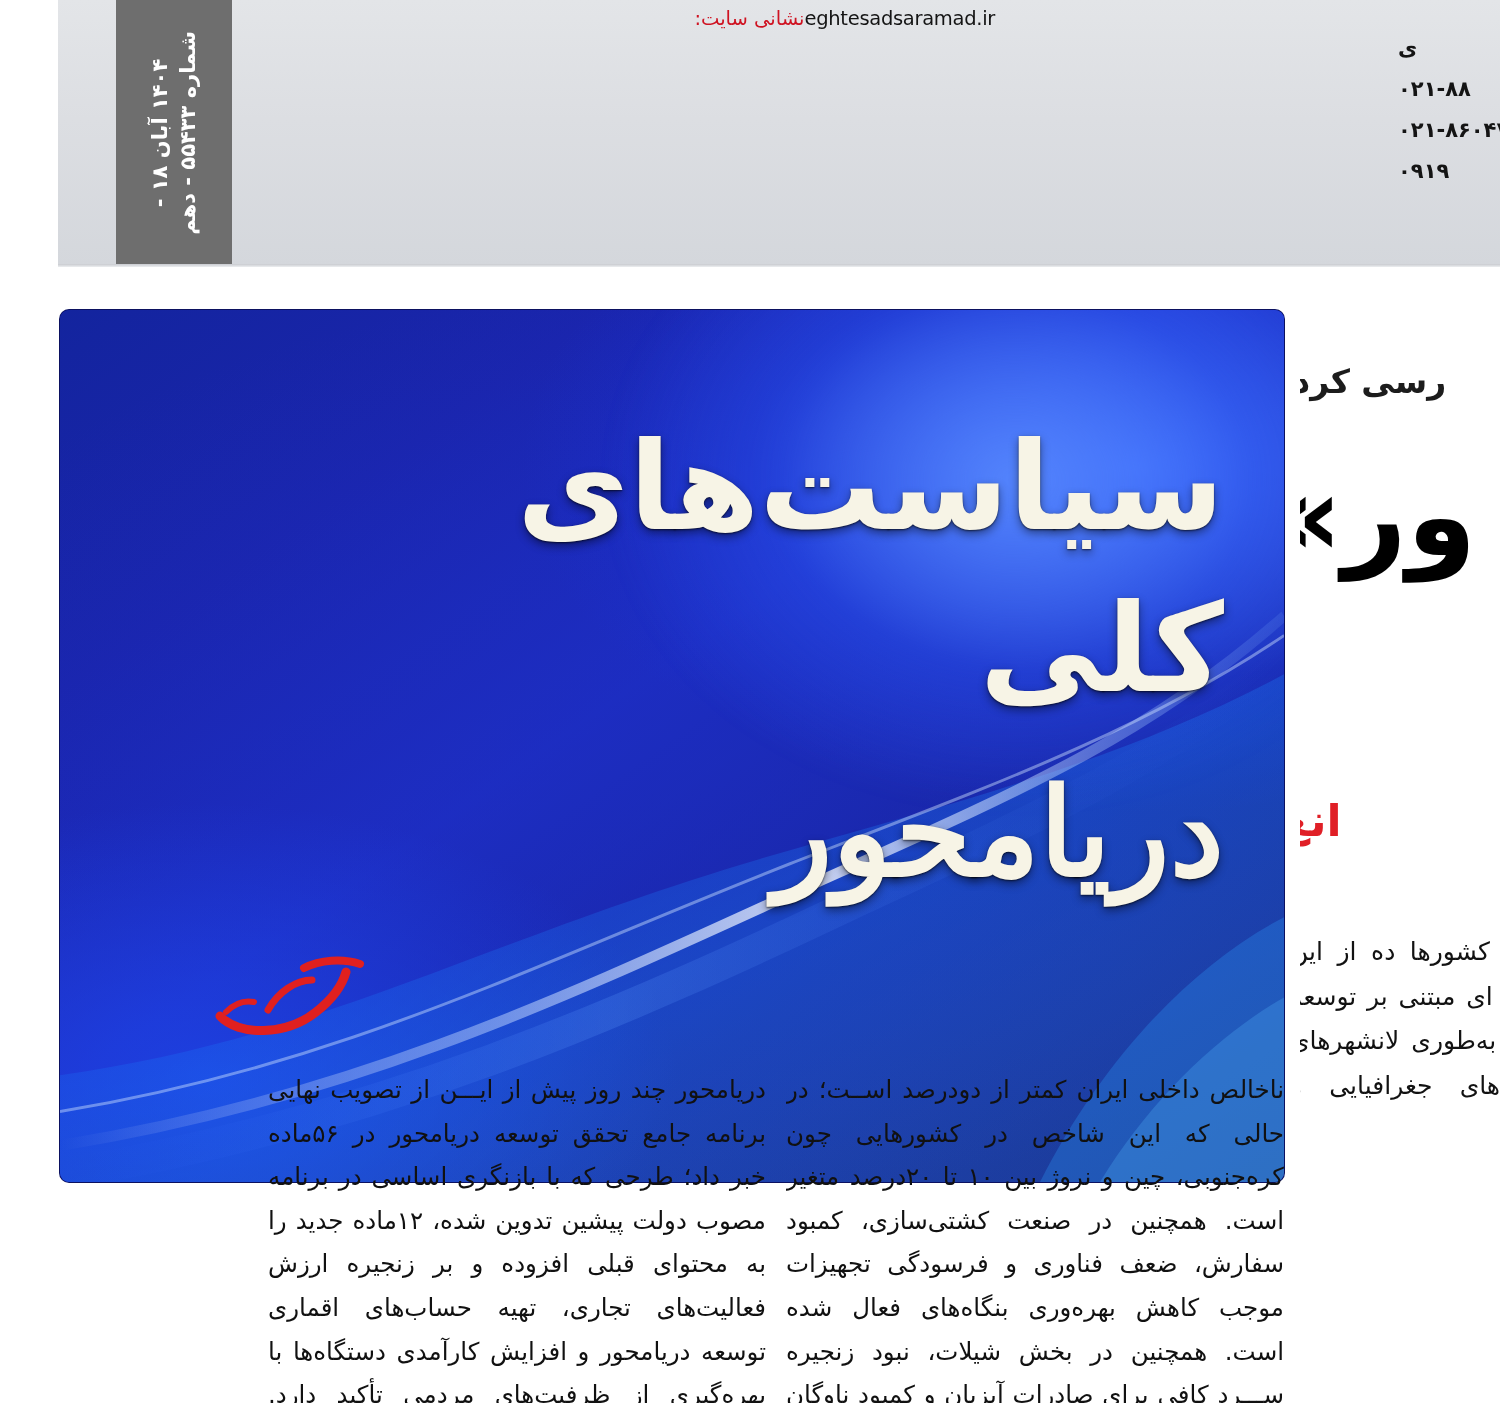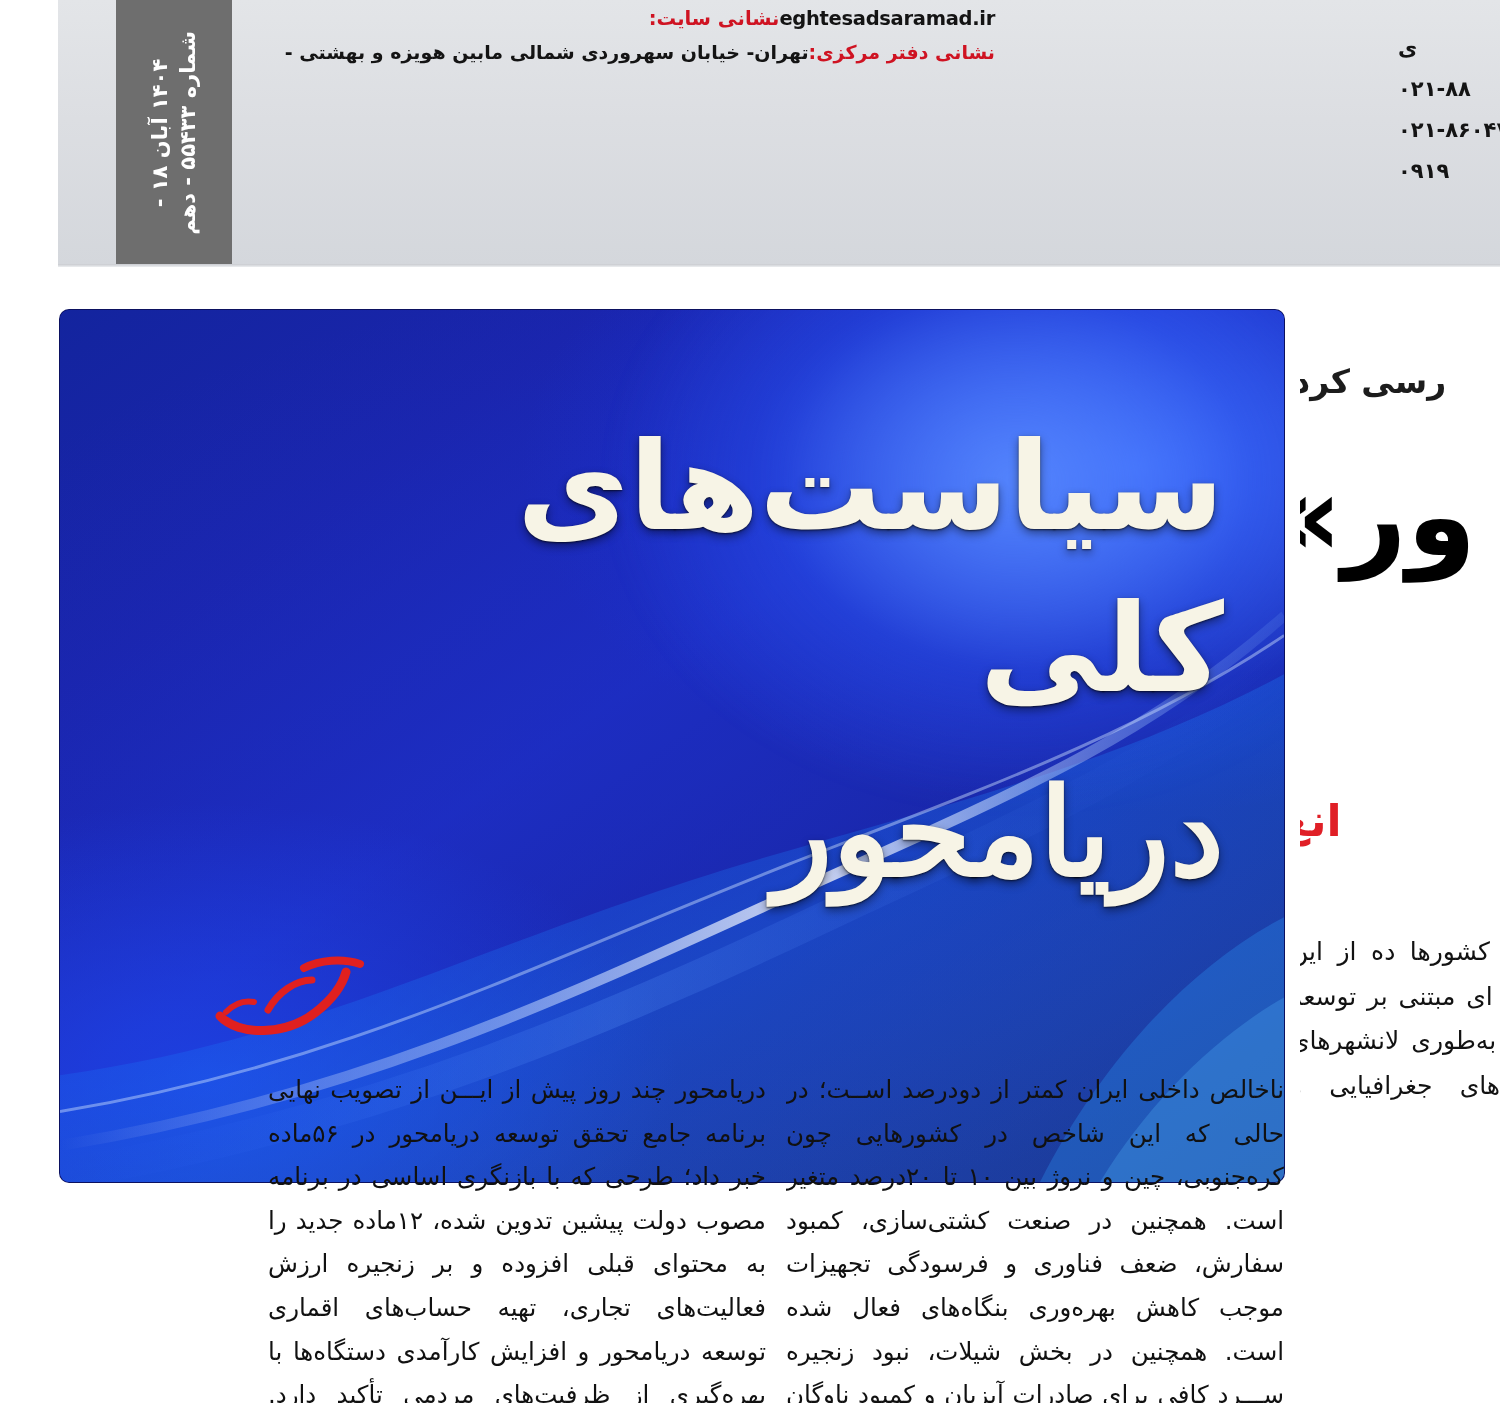"eghtesadsaramad.irنشانی سایت:" .mi-line { font-weight: bold -> normal }
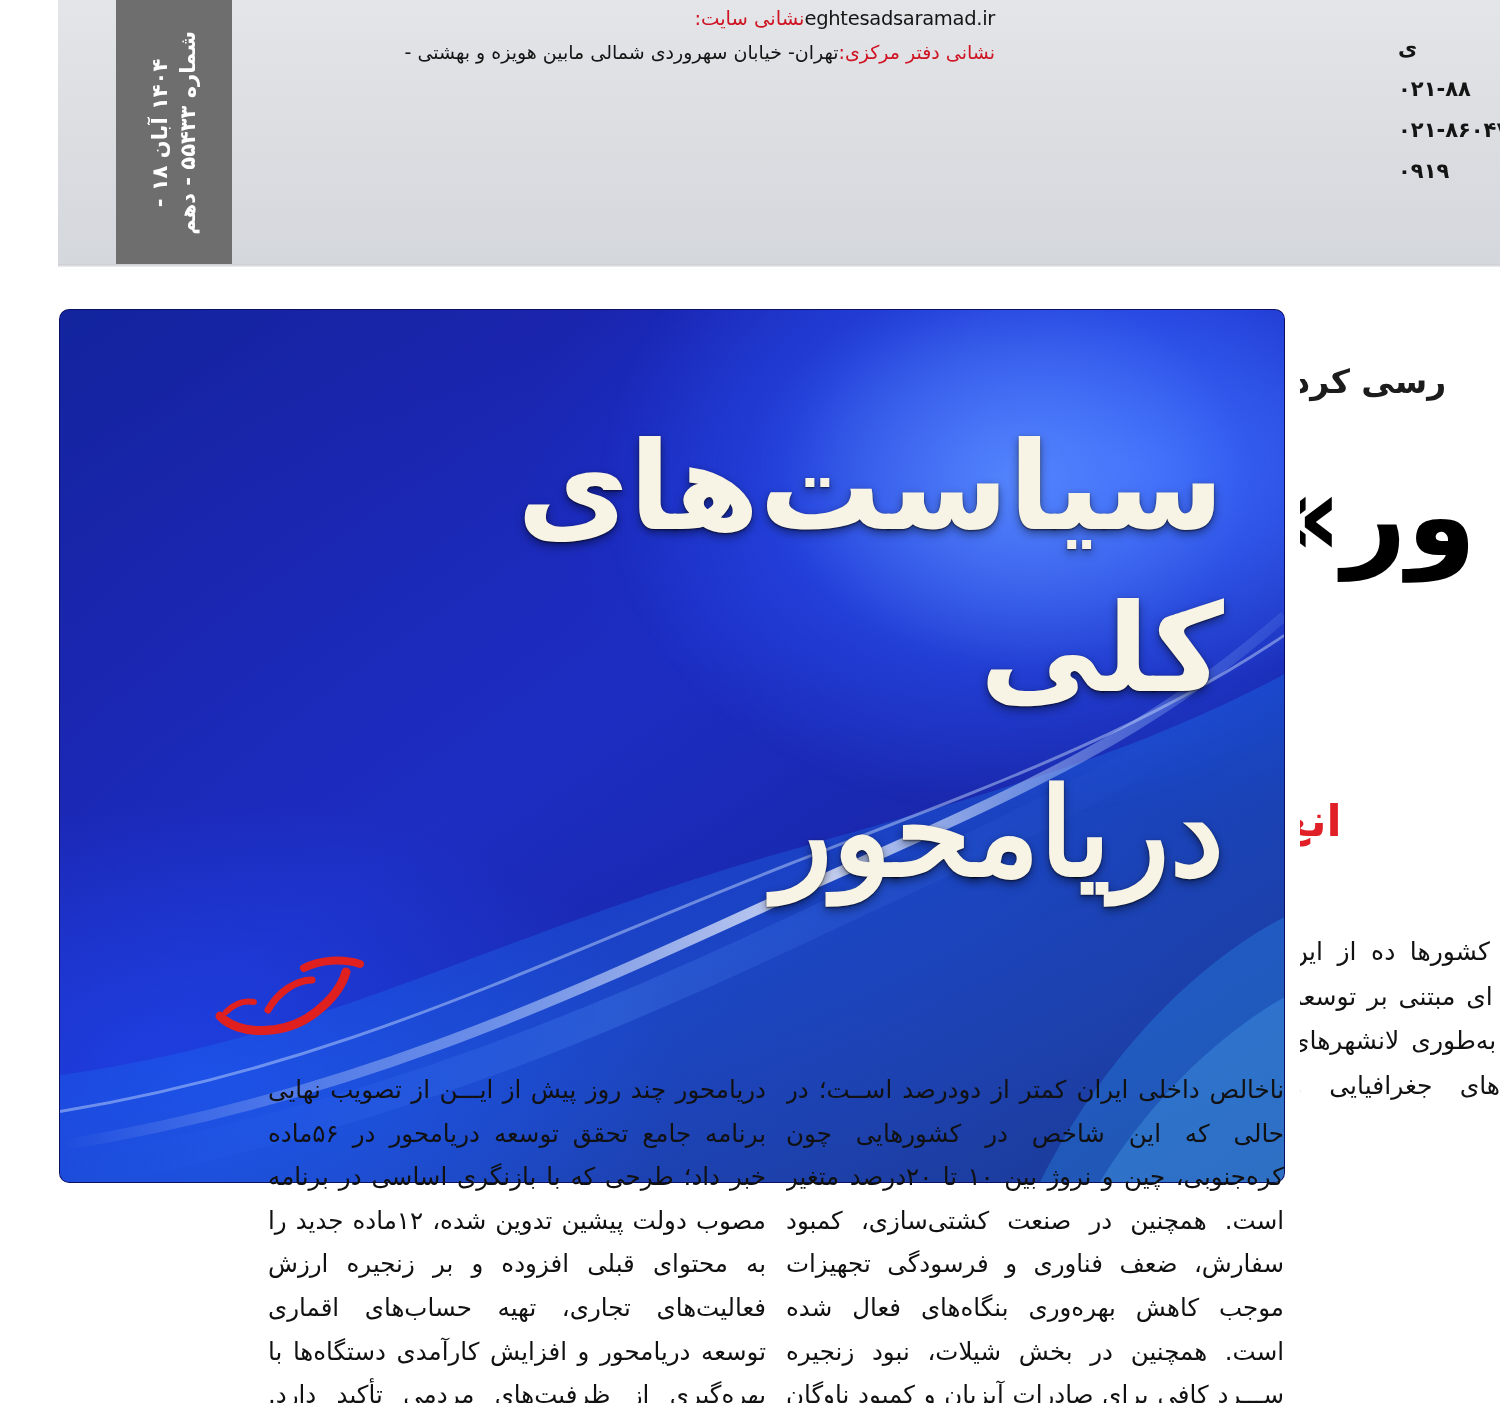"نشانی دفتر مرکزی:تهران- خیابان سهروردی" div.mi-line { html: <div> <span>نشانی دفتر مرکزی:</span><span>تهران- خیابان سهروردی شمالی مابین هویزه و بهشتی -</span> </div> -> none }
